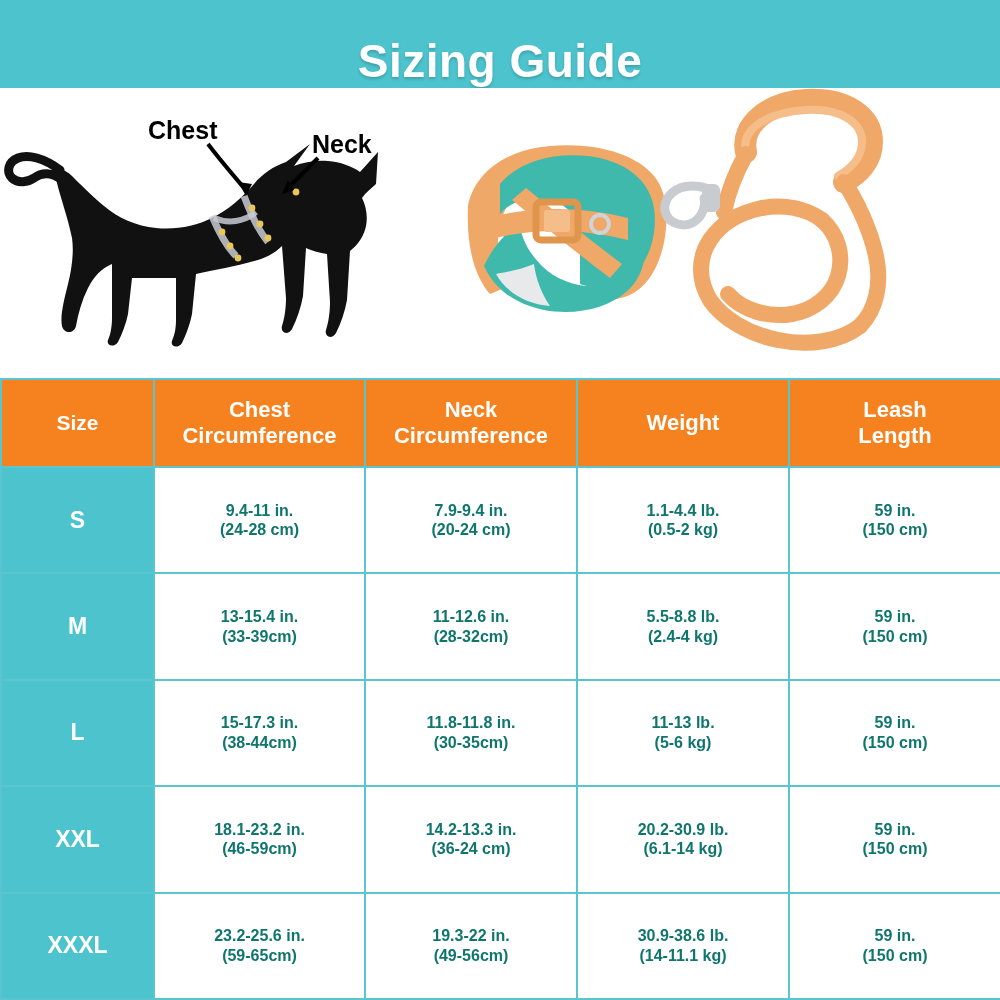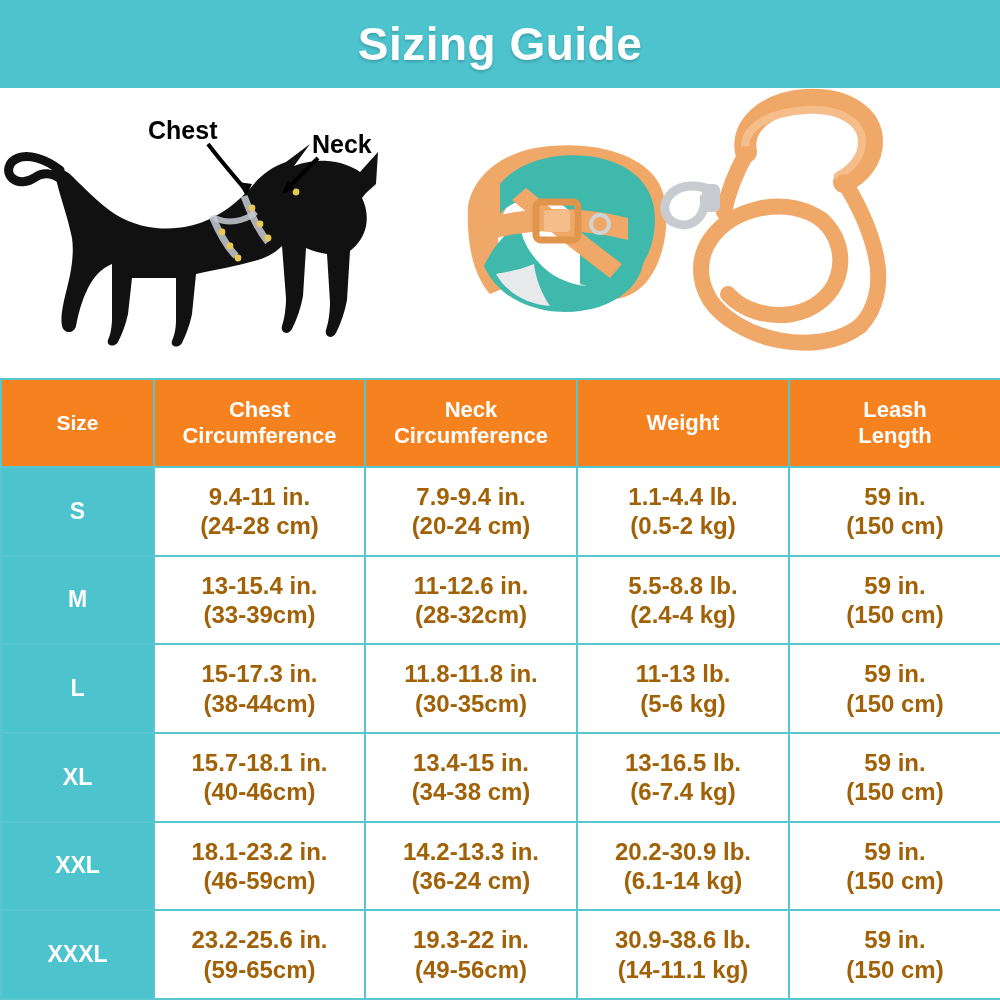"Sizing Guide" .header { align-items: center -> flex-end }
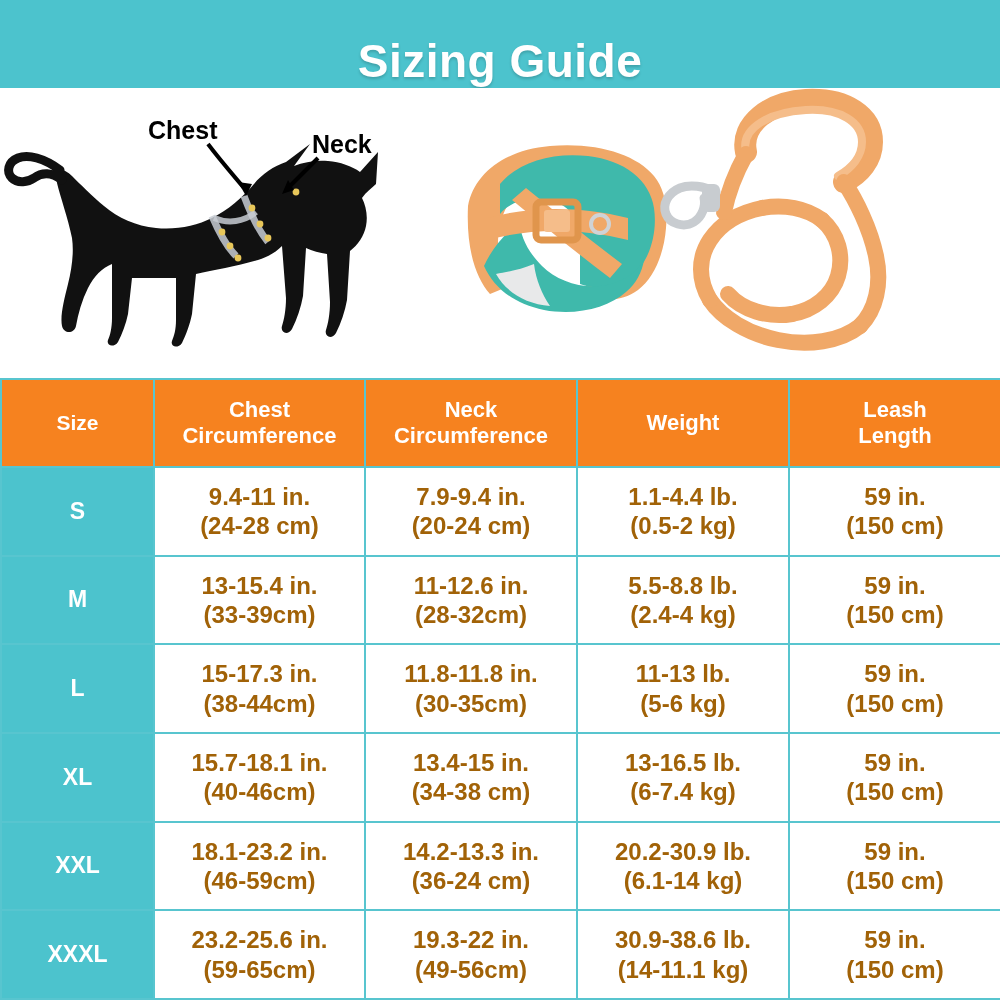"9.4-11 in." td.val { color: #a16207 -> #0f766e; font-size: 24px -> 16px }
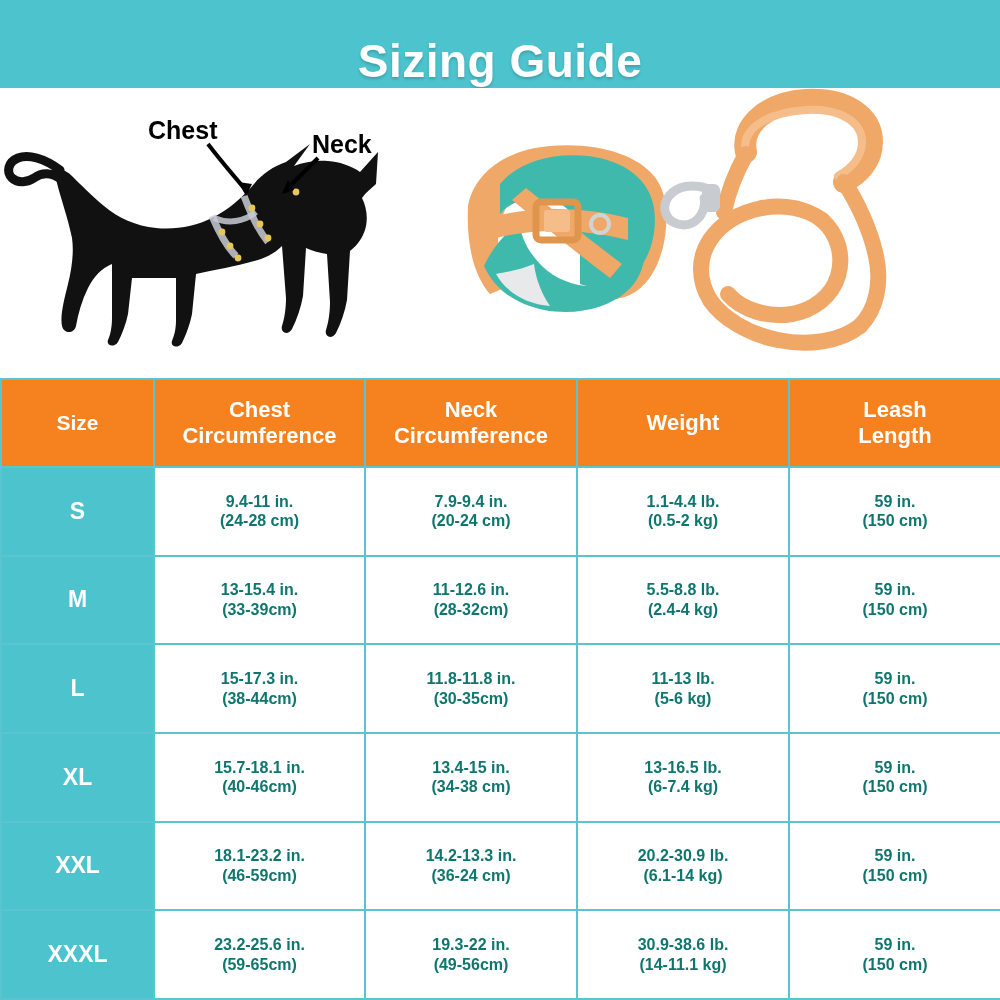"XL" tr { html: <tr> <td>XL</td> <td> <span>15.7-18.1 in.</span> <span>(40-46cm)</span> </td> <td> <span>13.4-15 in.</span> <span>(34-38 cm)</span> </td> <td> <span>13-16.5 lb.</span> <span>(6-7.4 kg)</span> </td> <td> <span>59 in.</span> <span>(150 cm)</span> </td> </tr> -> none }
